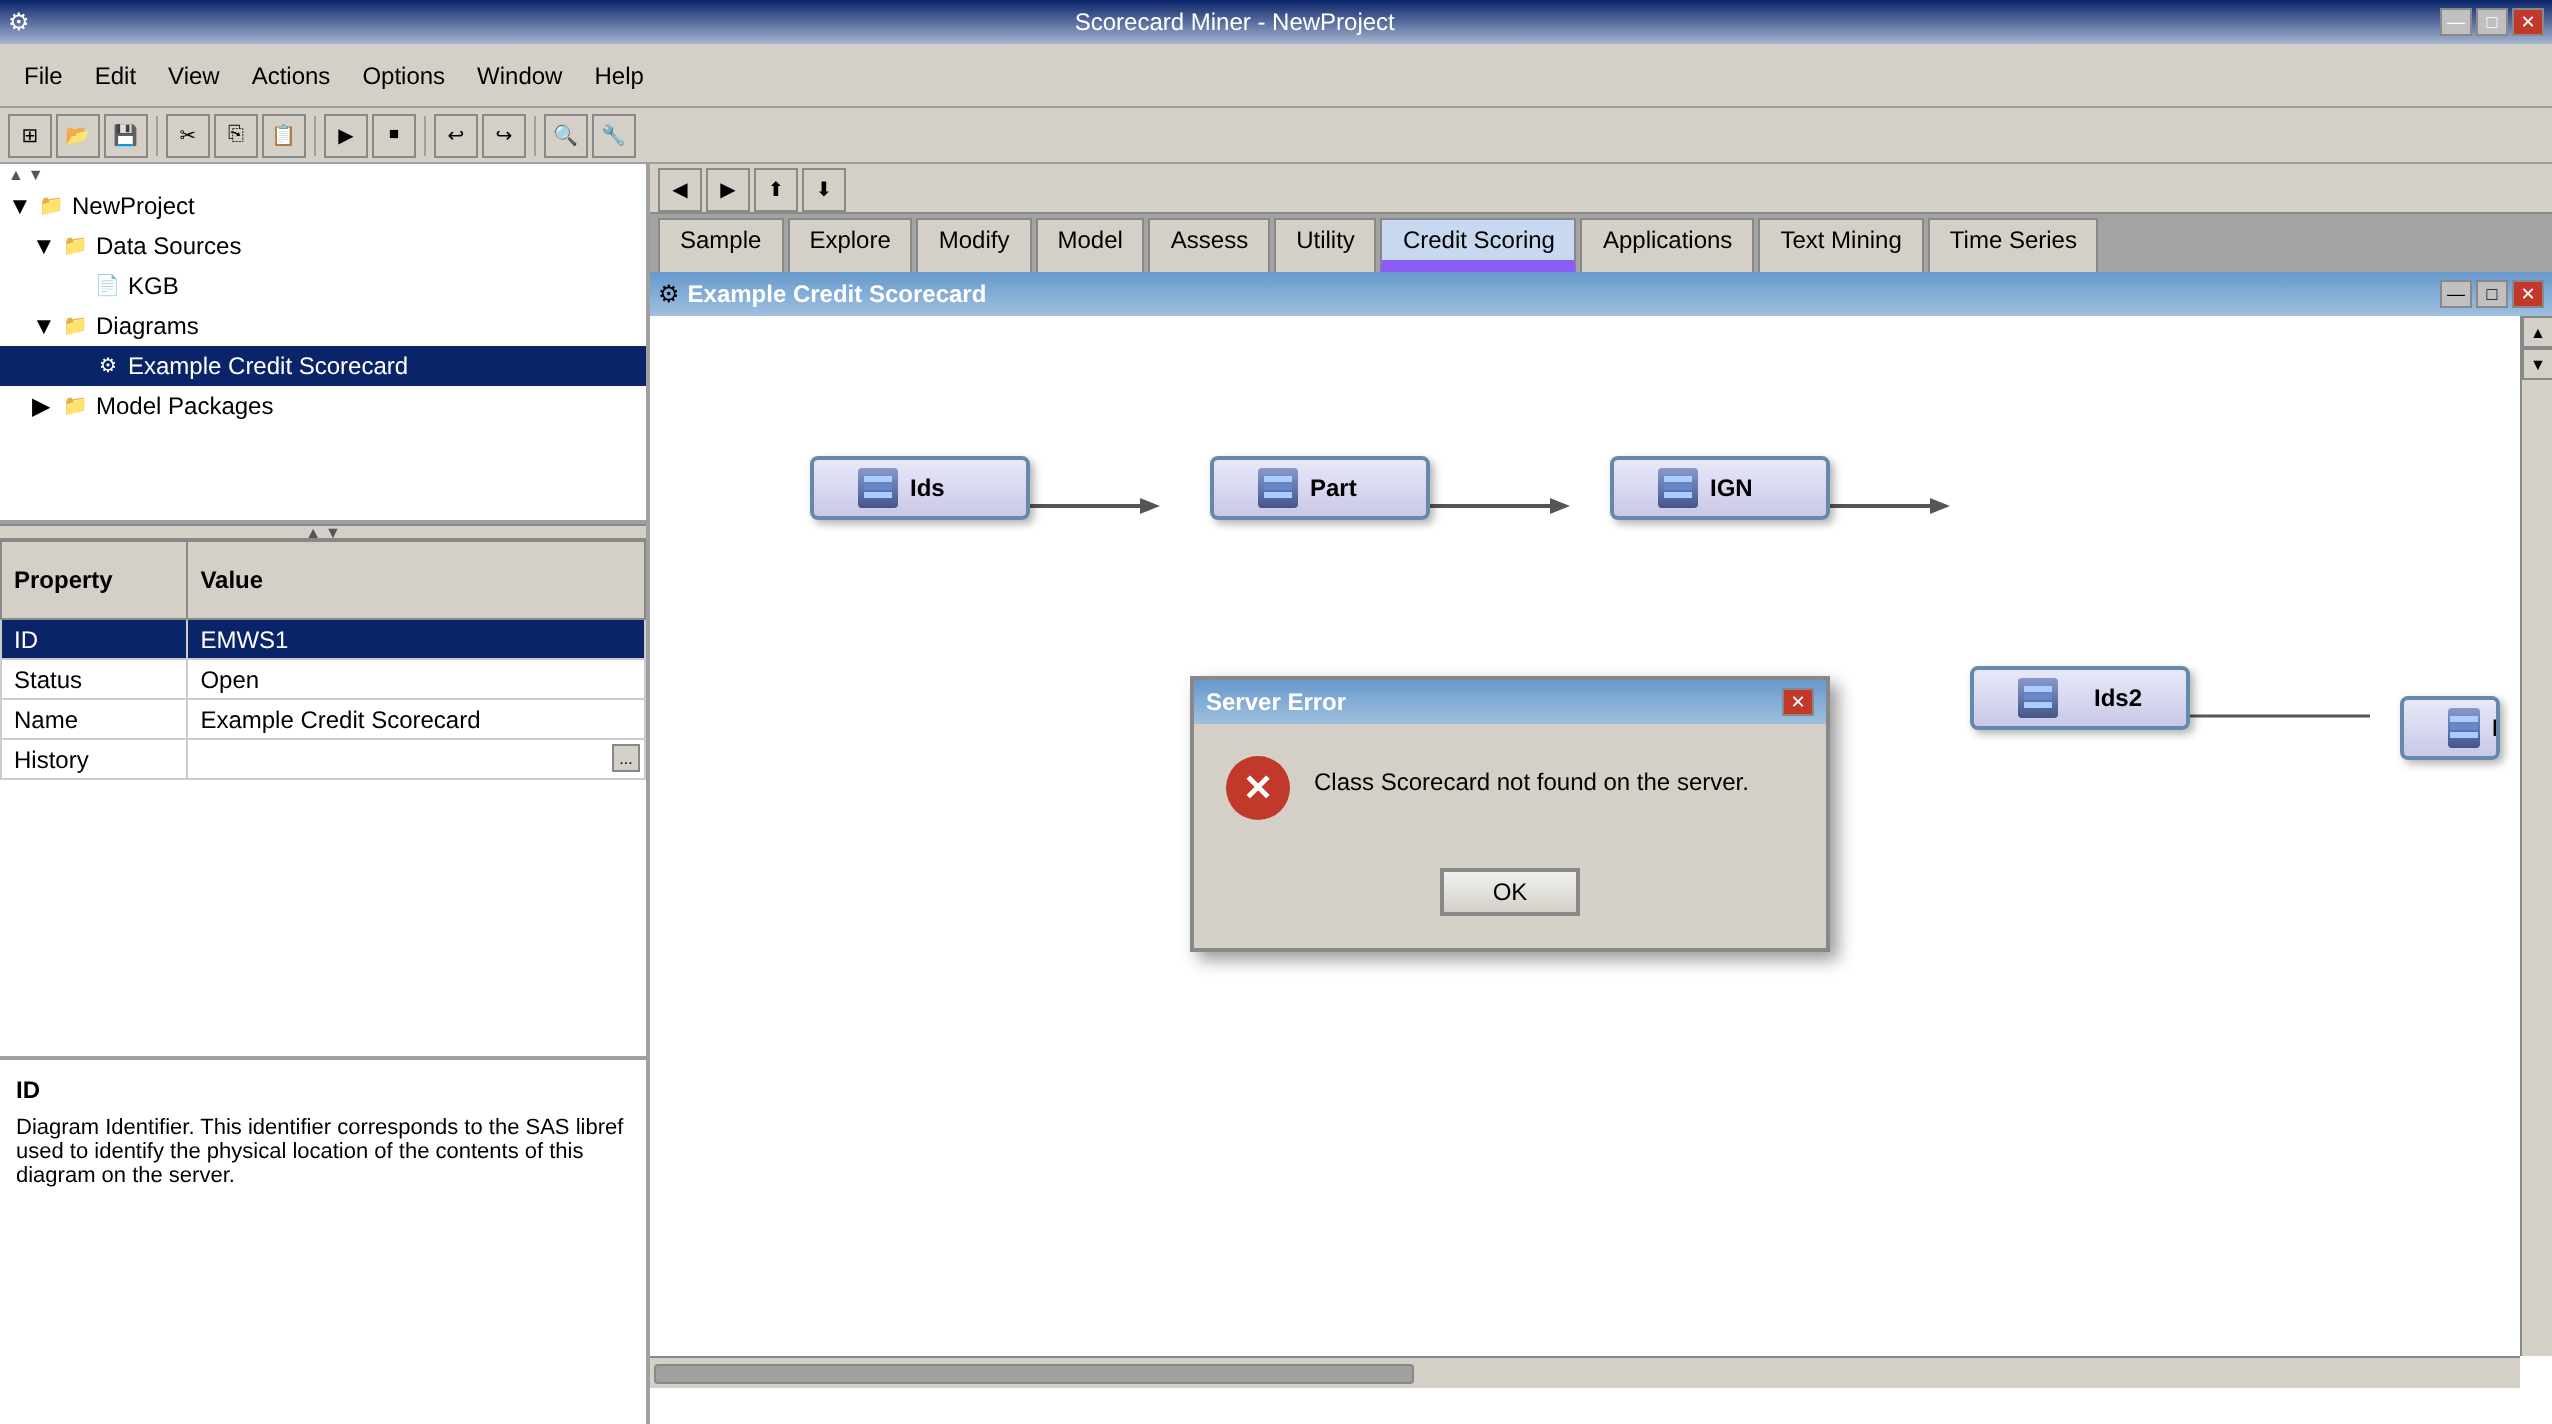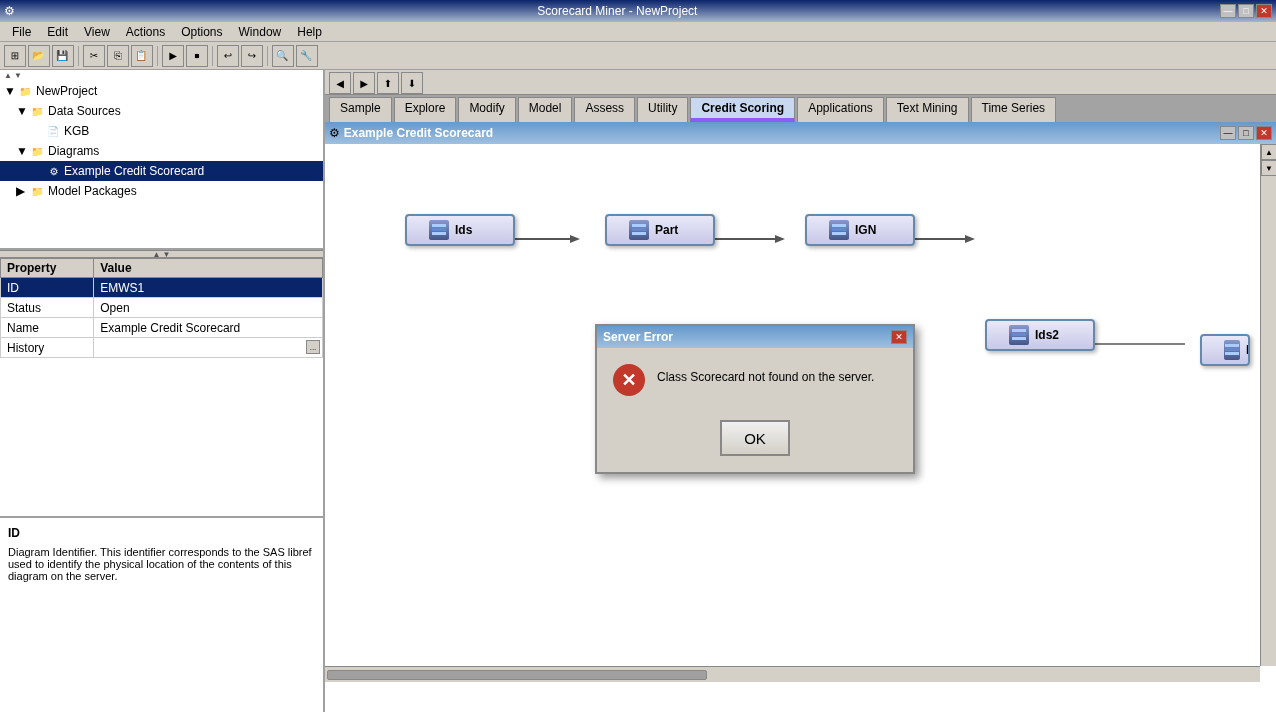"File" #menu-bar { height: 20px -> 32px }
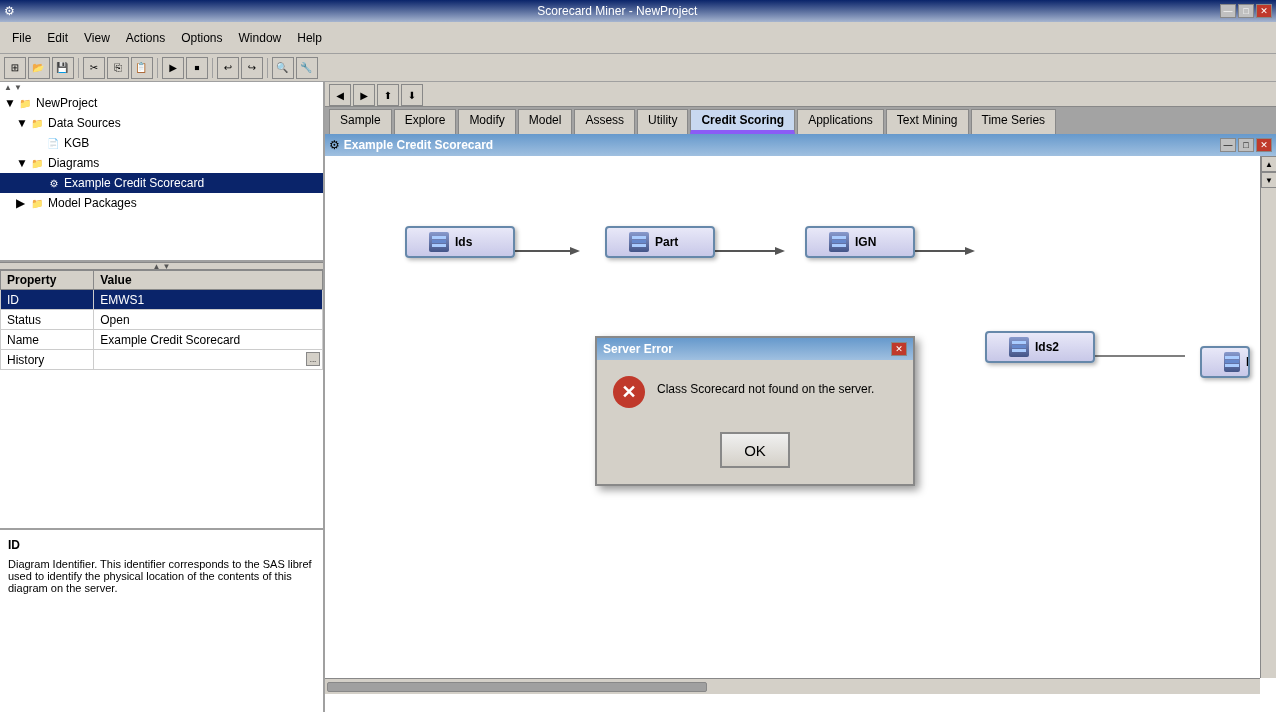"Credit Scoring" .tab.active { border-bottom: 4px solid #8b5cf6 -> 6px solid #8b5cf6; font-weight: bold -> normal }
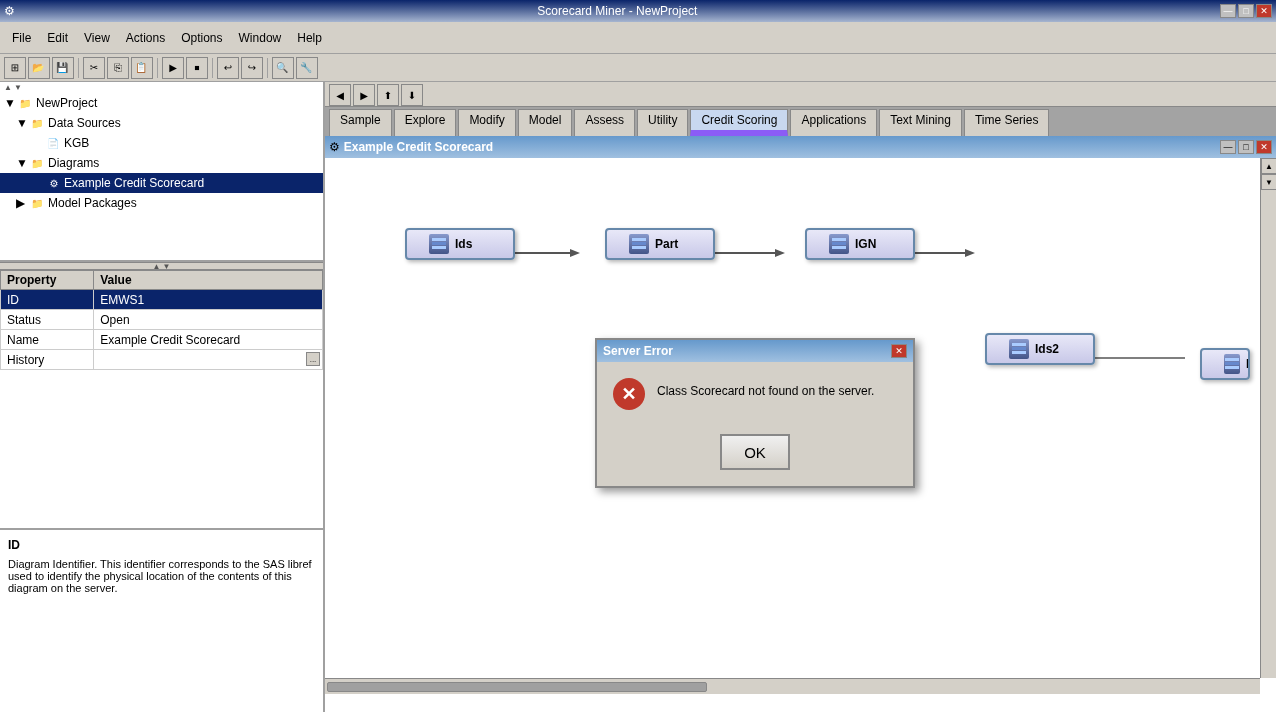"Property" #properties-table th { padding: 2px 6px -> 12px 6px }
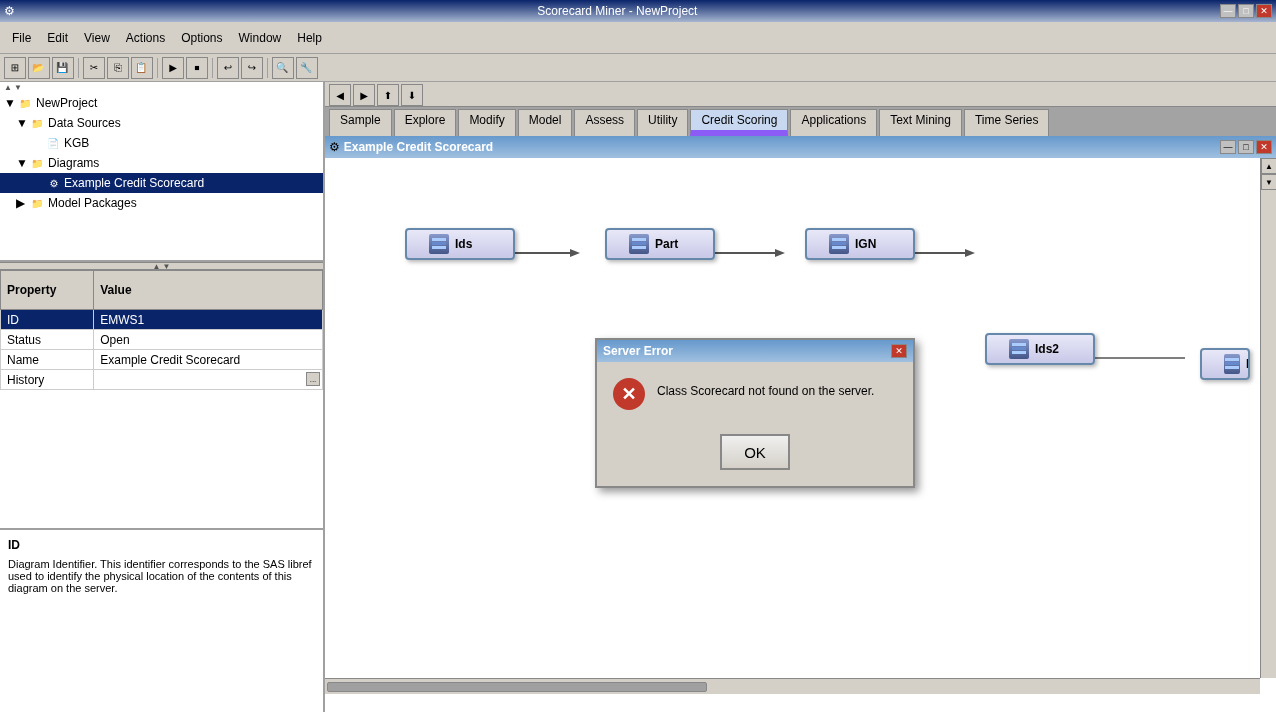"Ids2" div.diagram-node { justify-content: none -> space-between }
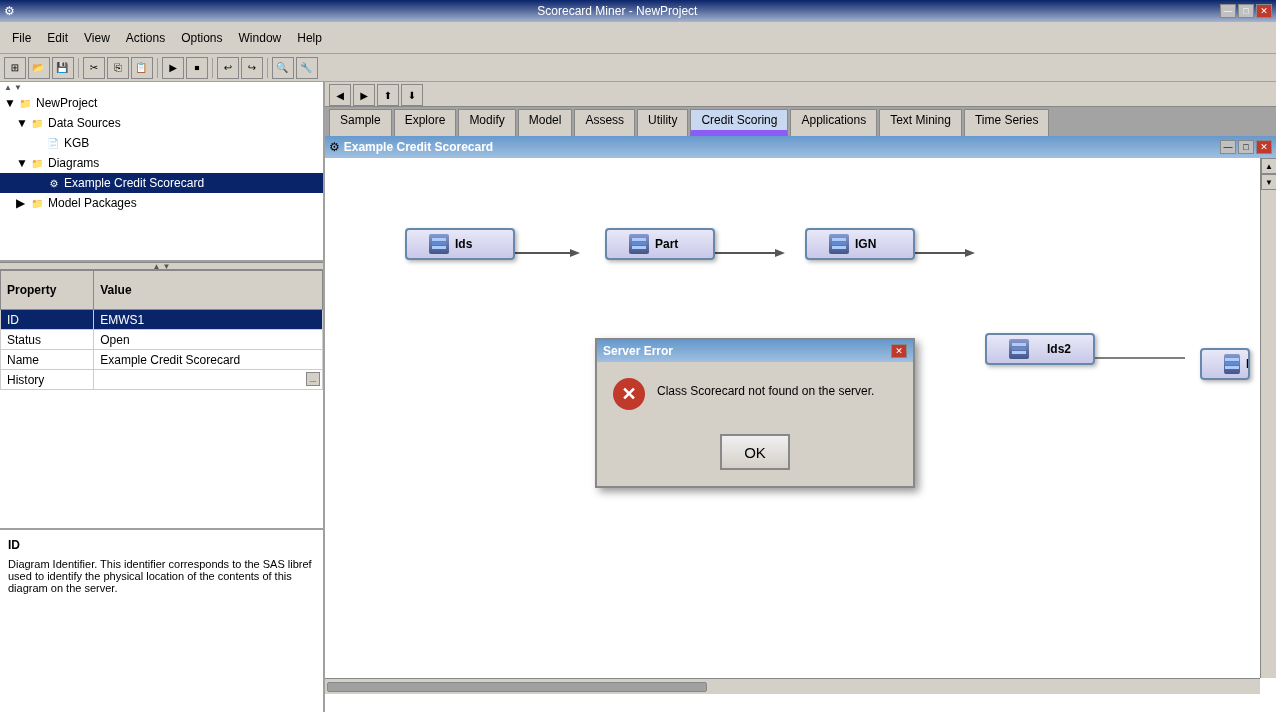"OK" .ok-btn { font-size: 15px -> 12px; height: 36px -> 24px }
